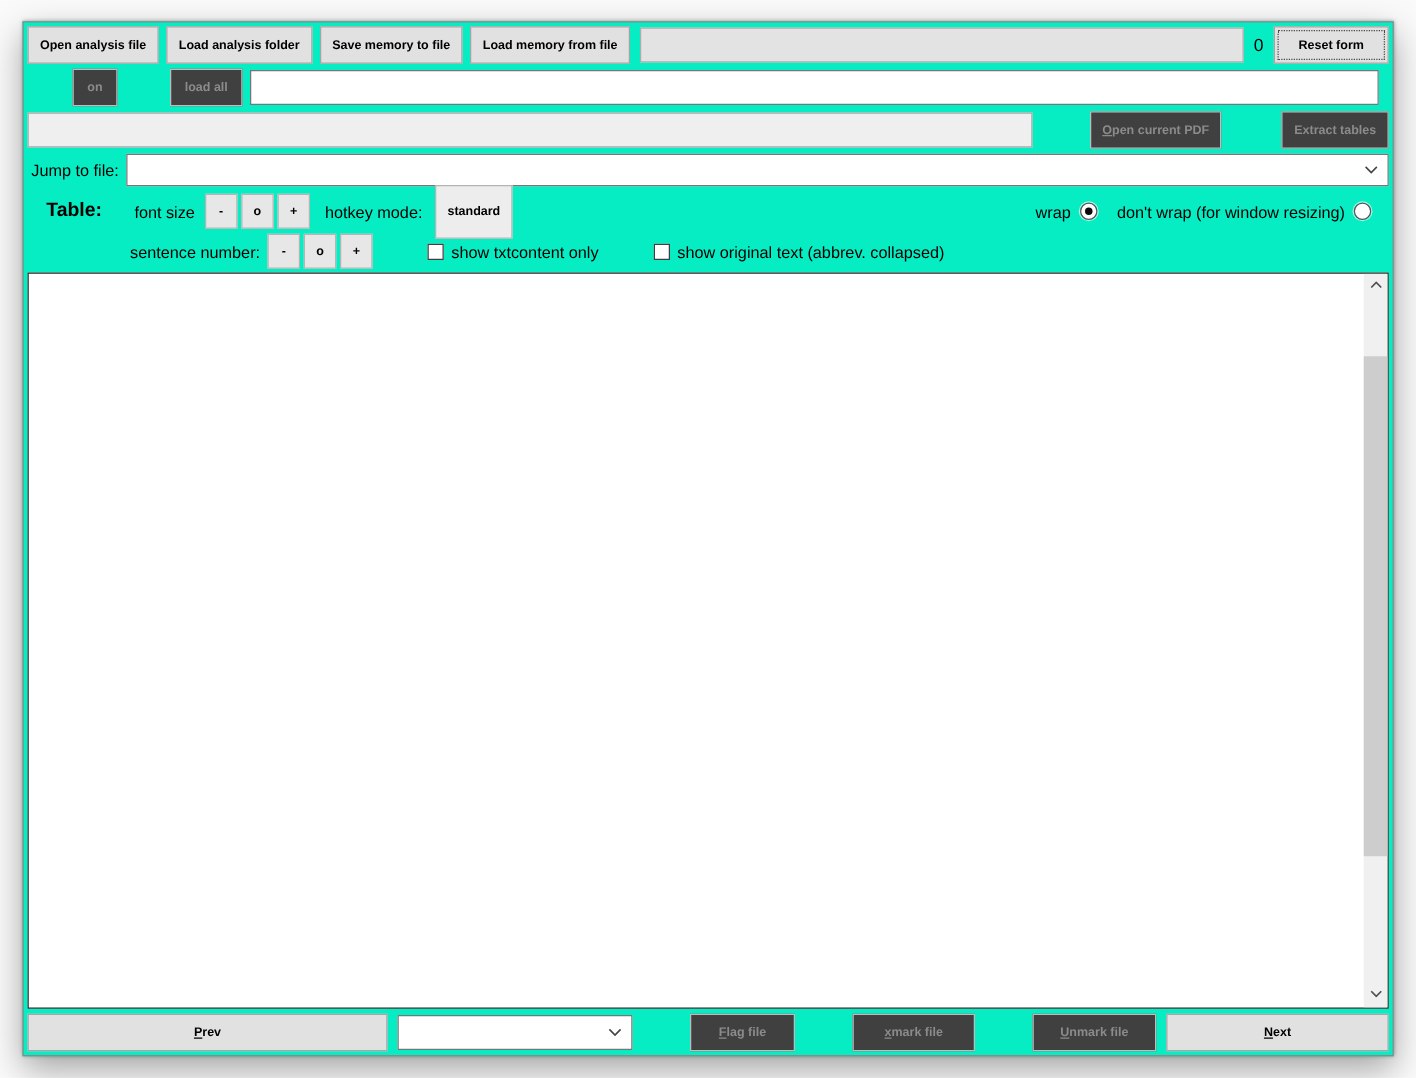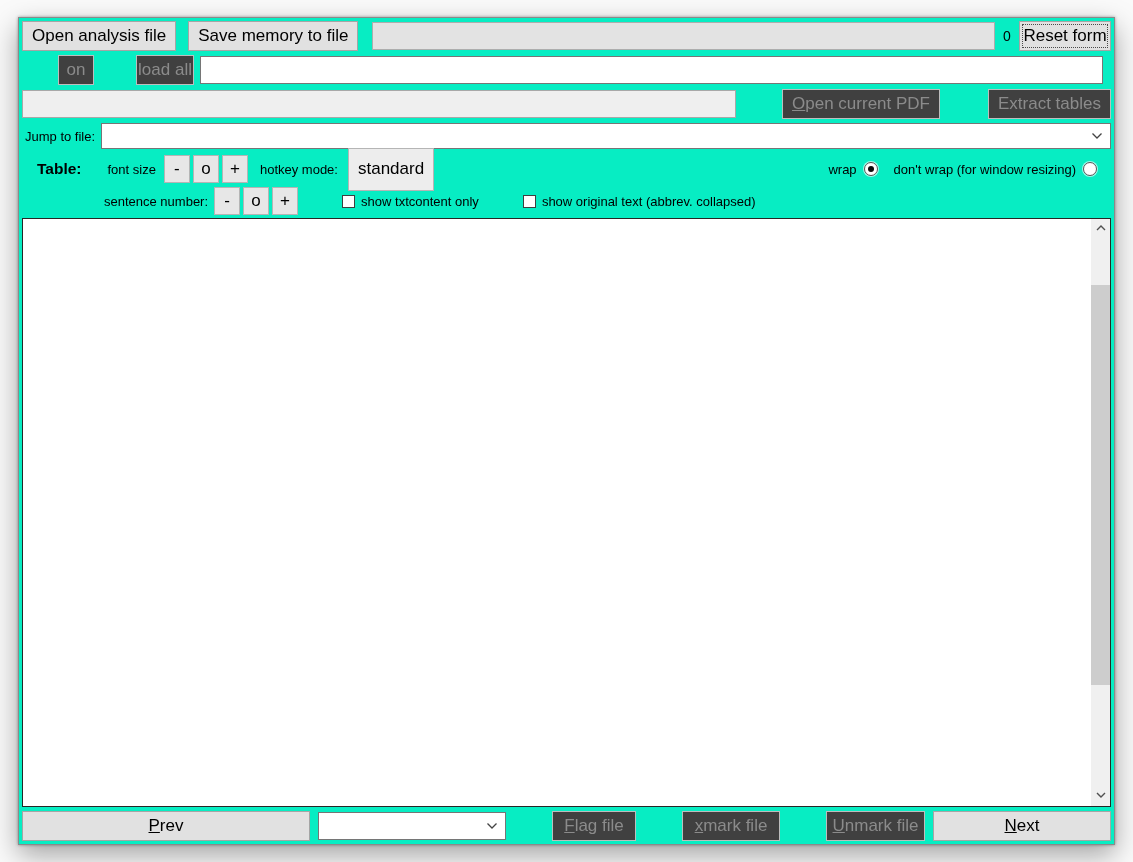"Open analysis file" .btn { font-size: 17px -> 10px; font-weight: none -> bold }
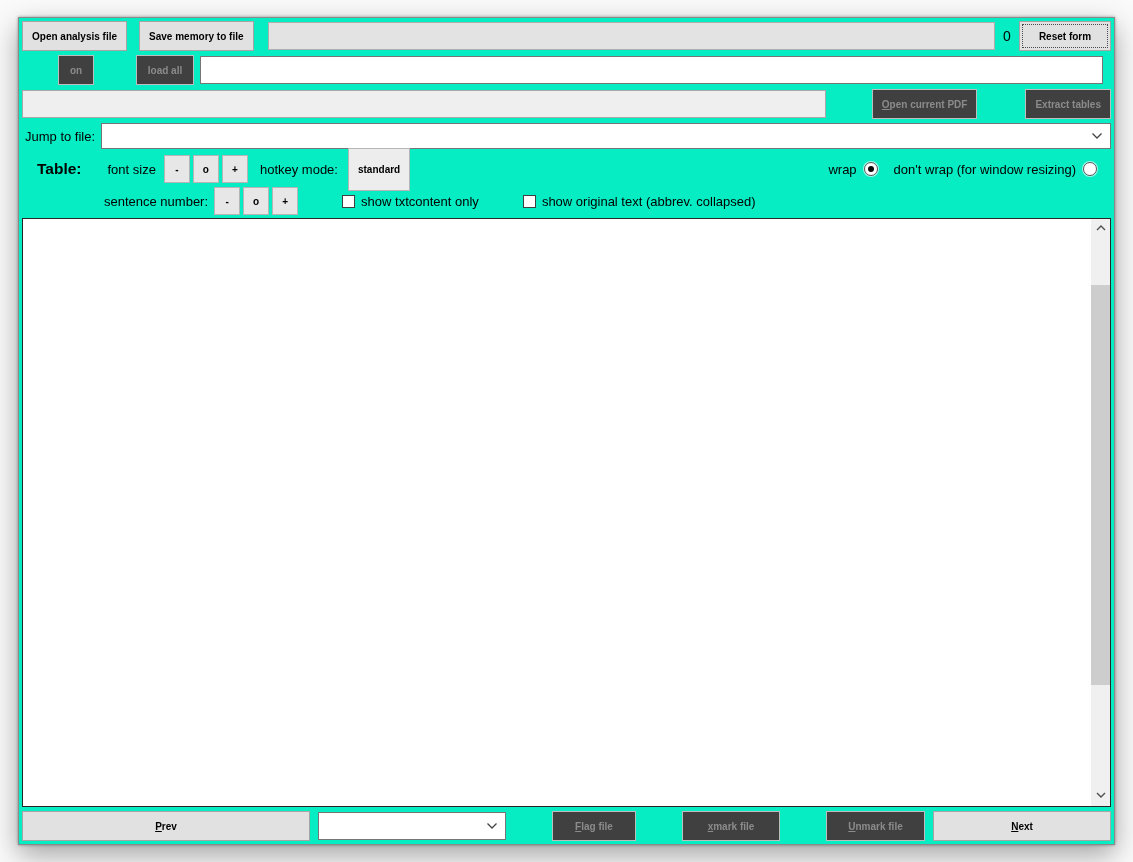"Load analysis folder" button.btn { html: none -> <button>Load analysis folder</button> }
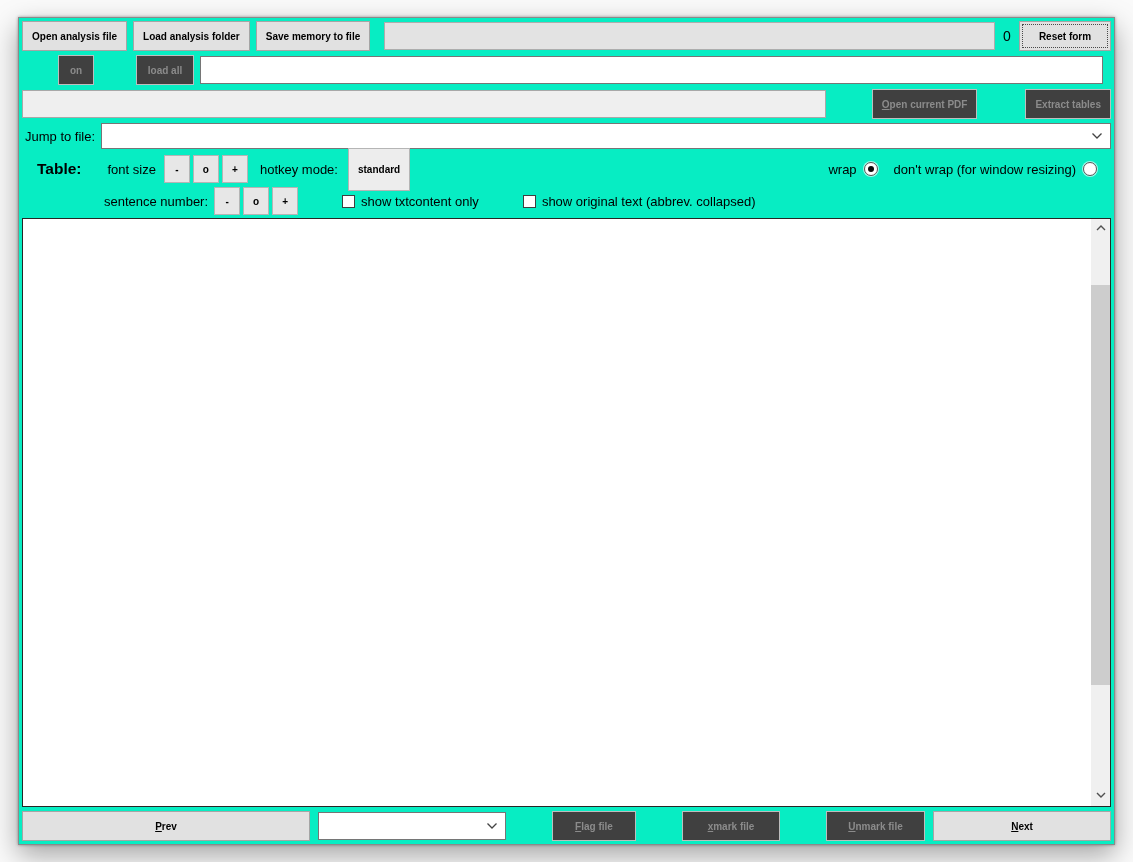"Load memory from file" button.btn { html: none -> <button>Load memory from file</button> }
